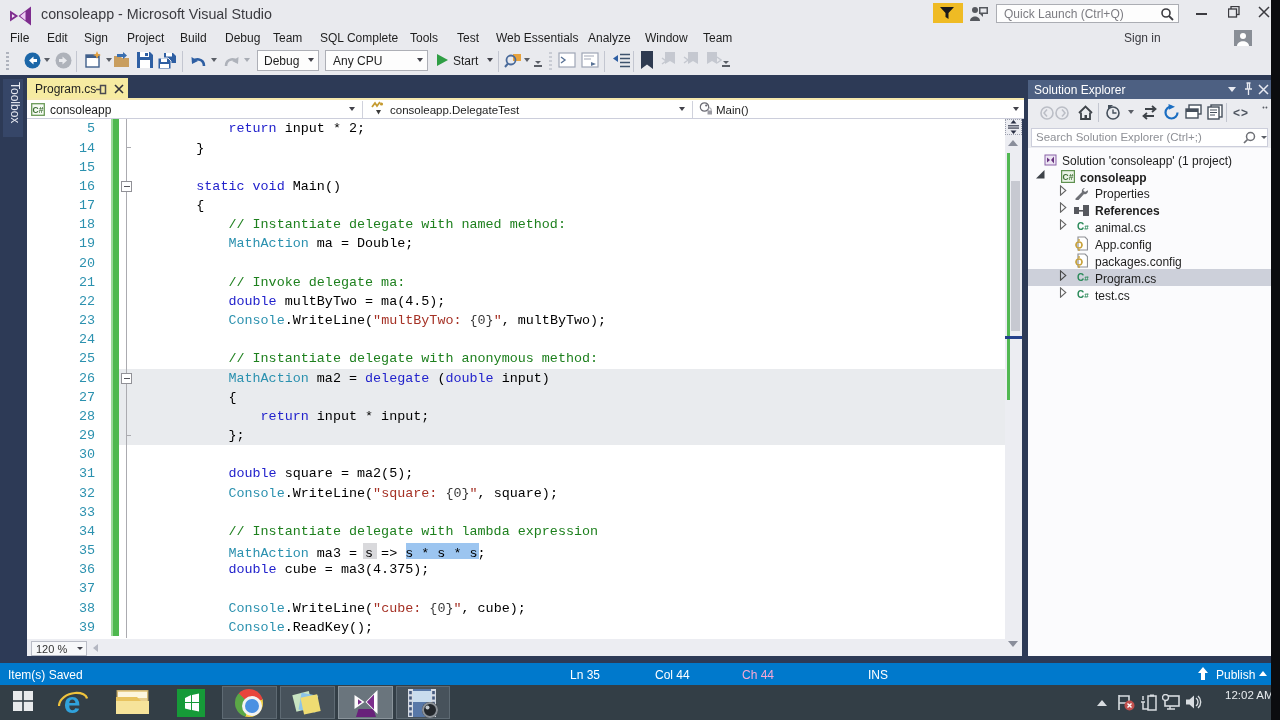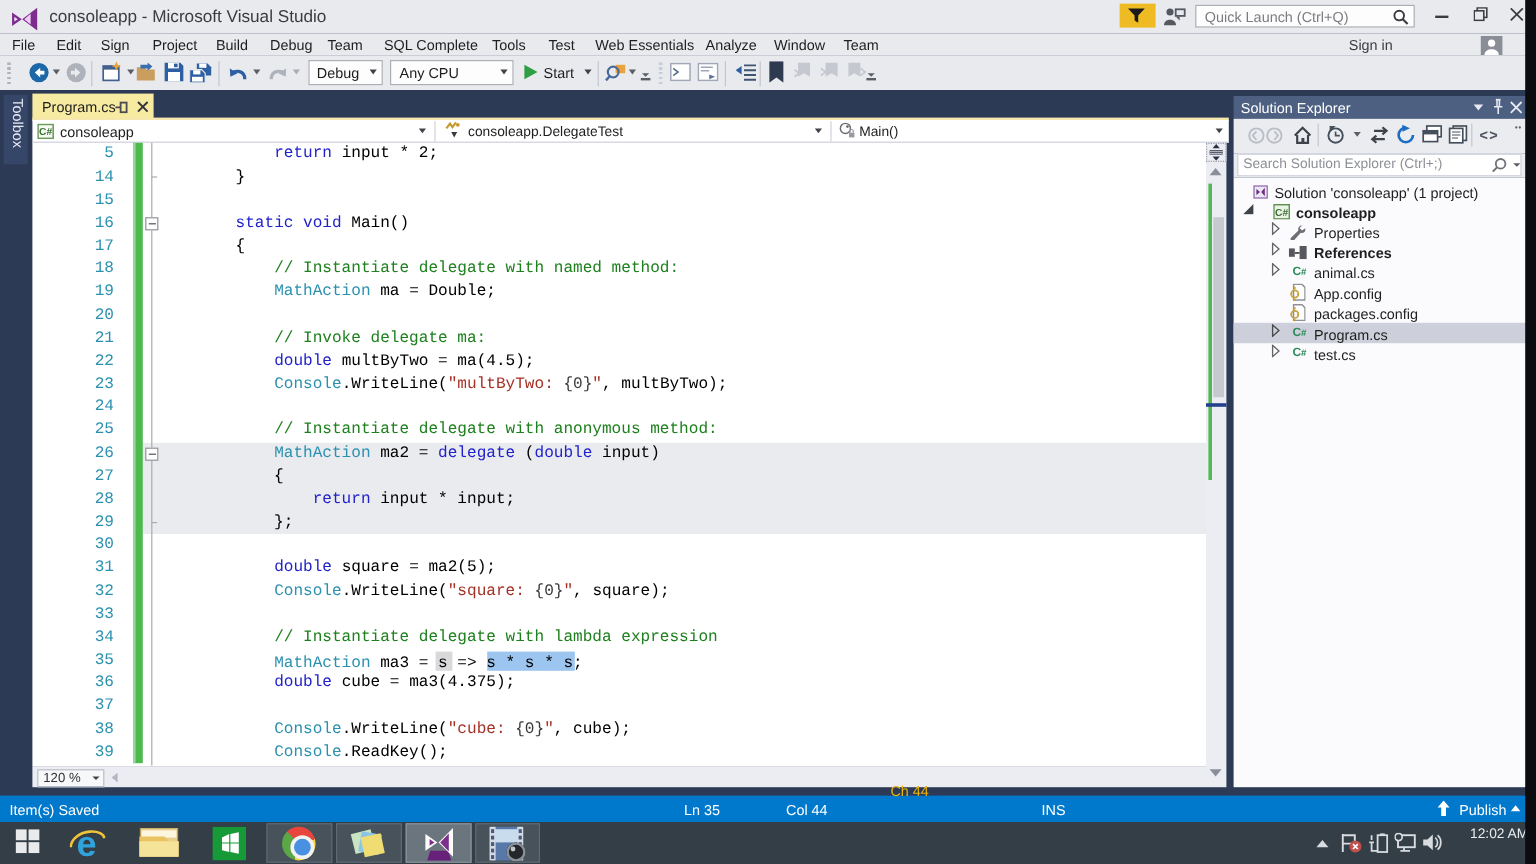"Ch 44" div.abs { color: #eab308 -> #f9a8d4; top: 652px -> 668px }
